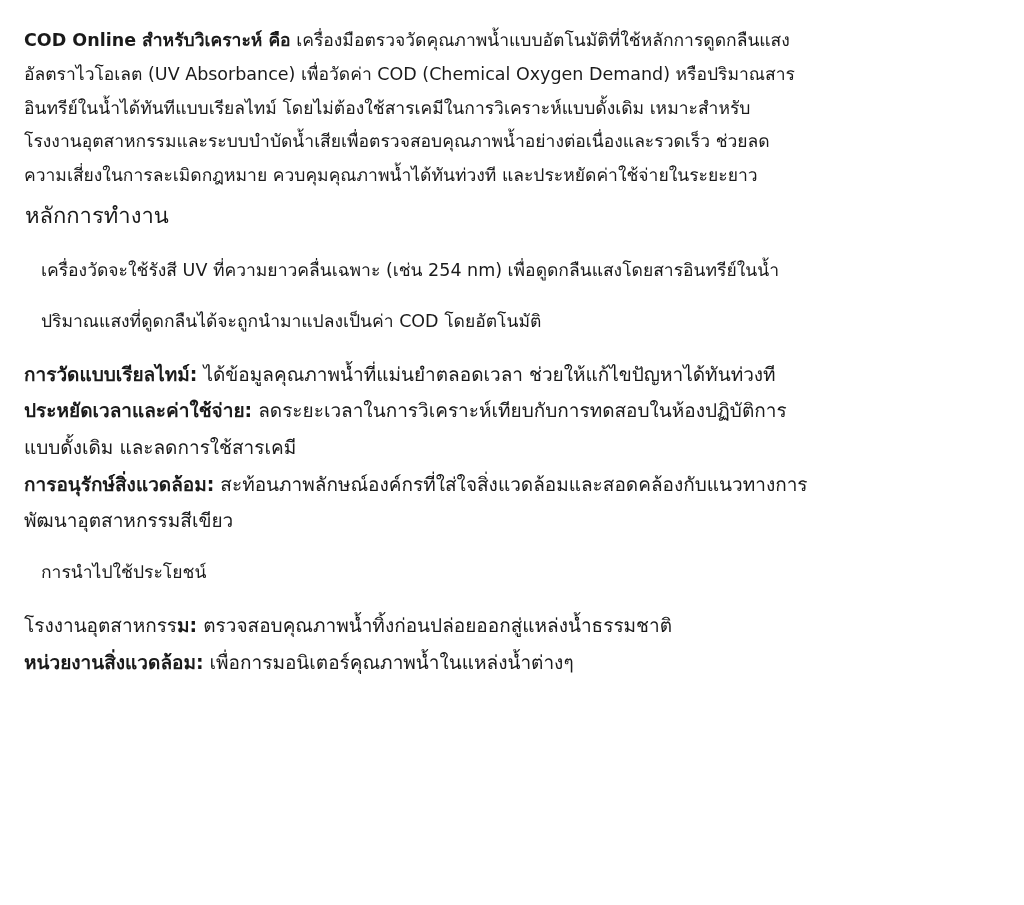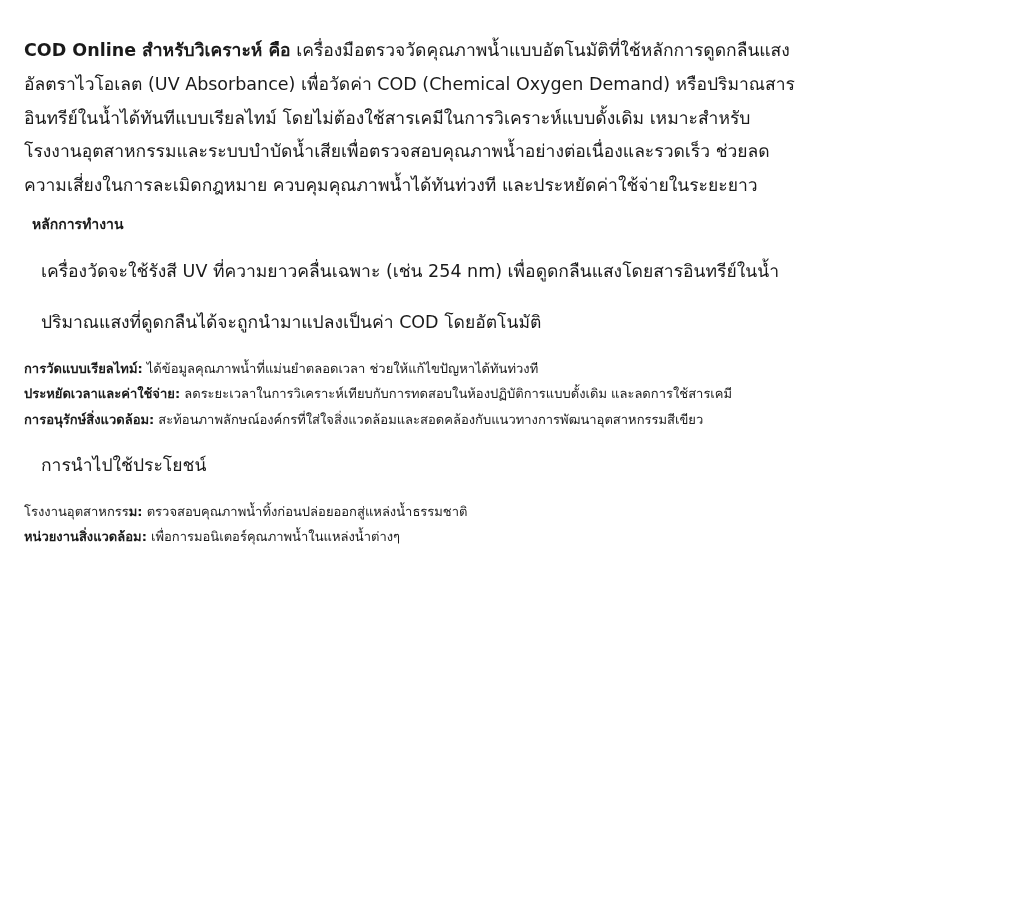"COD Online สำหรับวิเคราะห์ คือ" .page { padding: 34px 24px 18px 24px -> 24px 24px 18px 24px }
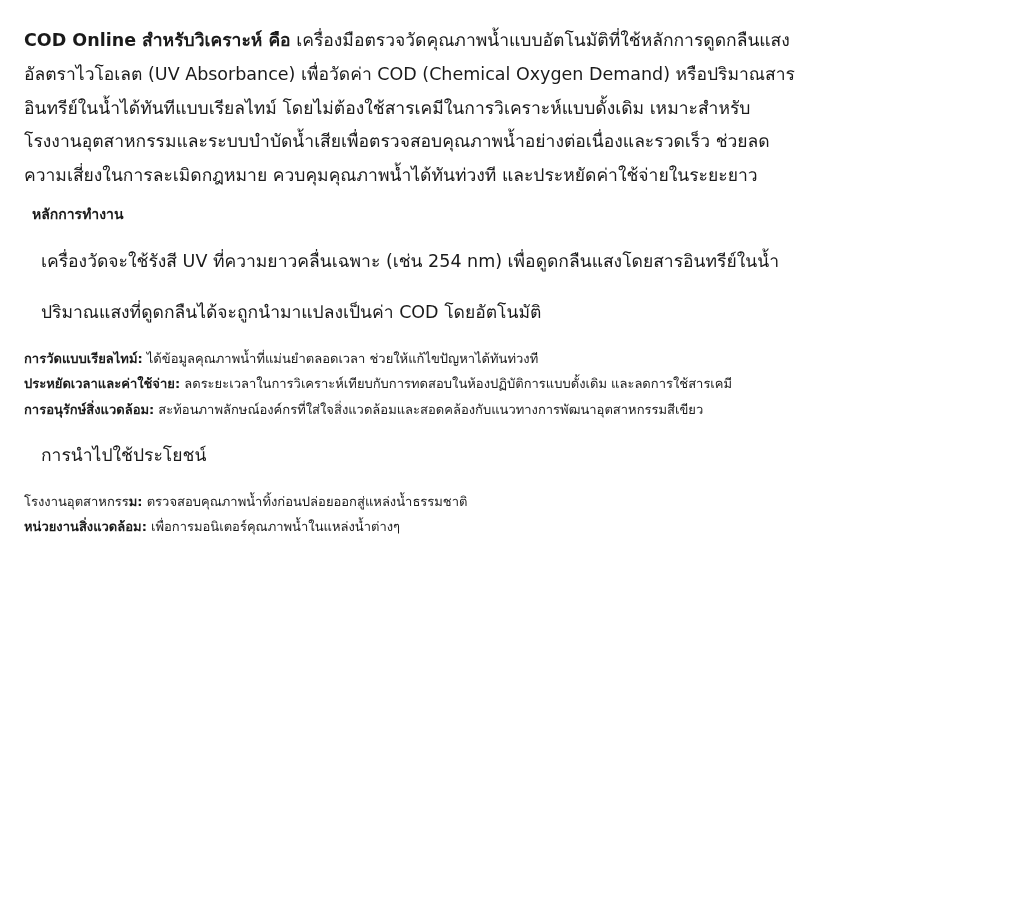"หลักการทำงาน" .heading { font-size: 14px -> 22px; font-weight: bold -> normal; margin: 8px -> 1px }
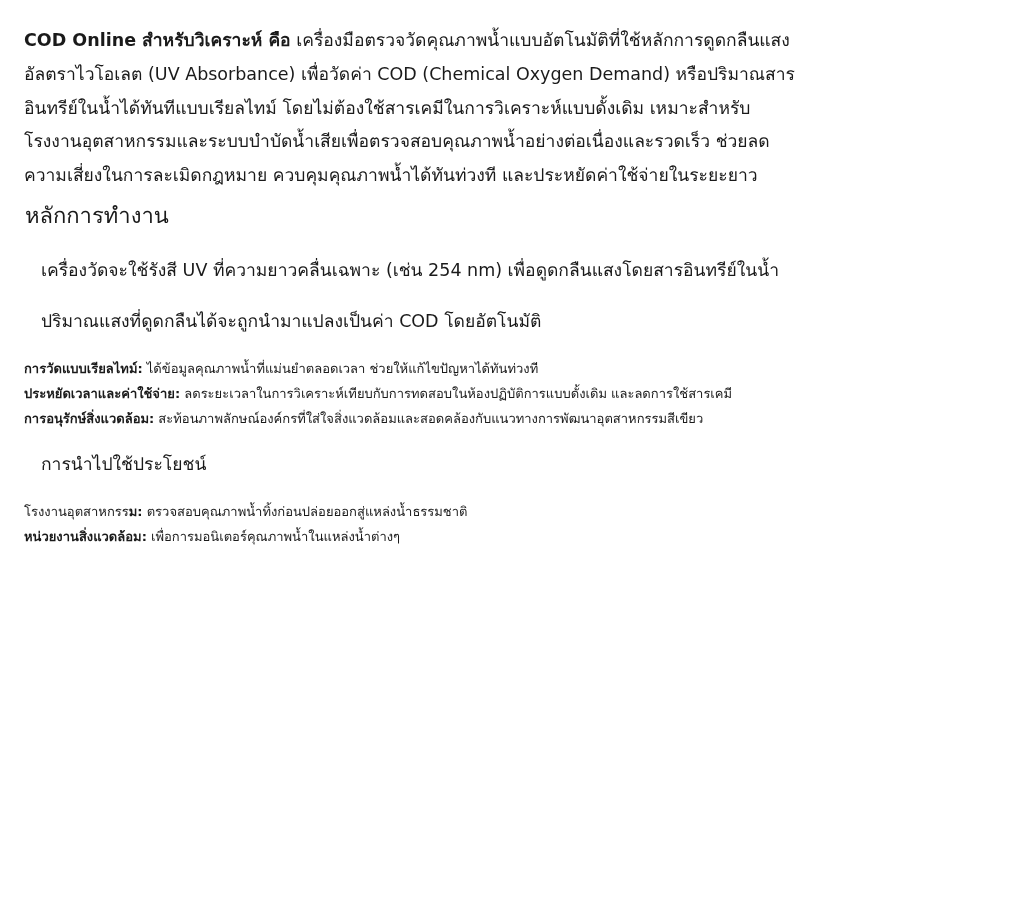"การวัดแบบเรียลไทม์:" .bullet-line { font-size: 13px -> 19px }
